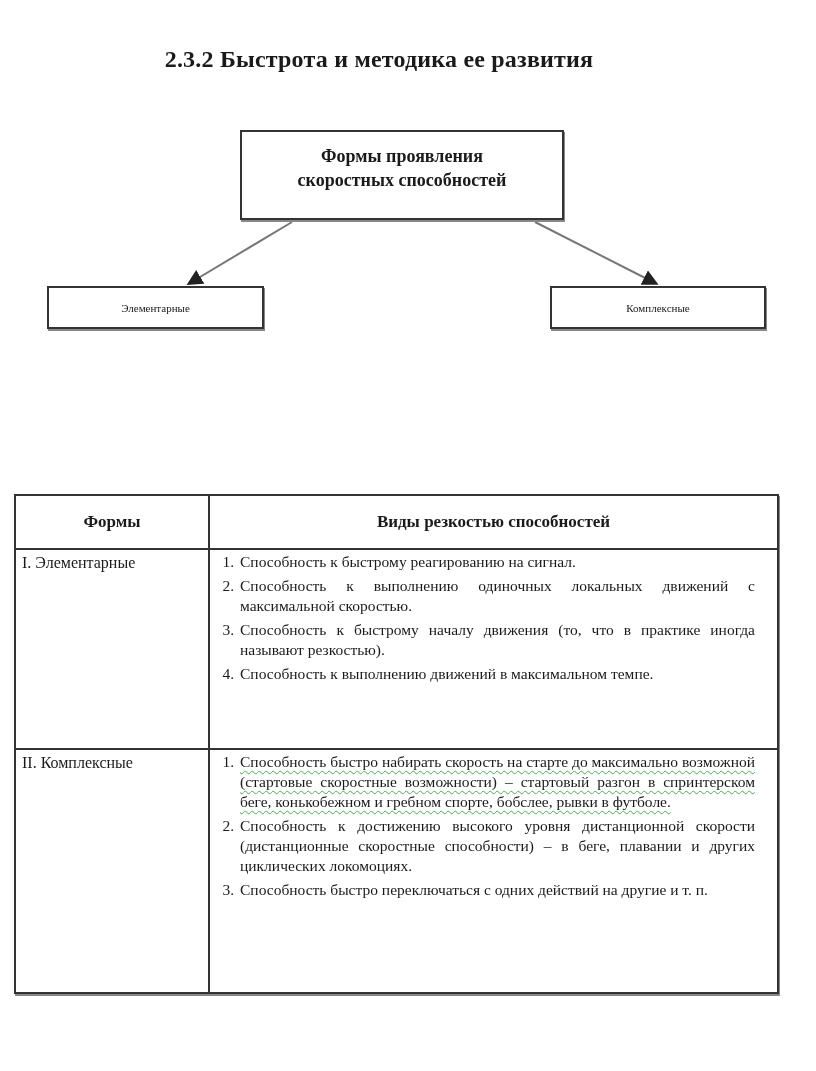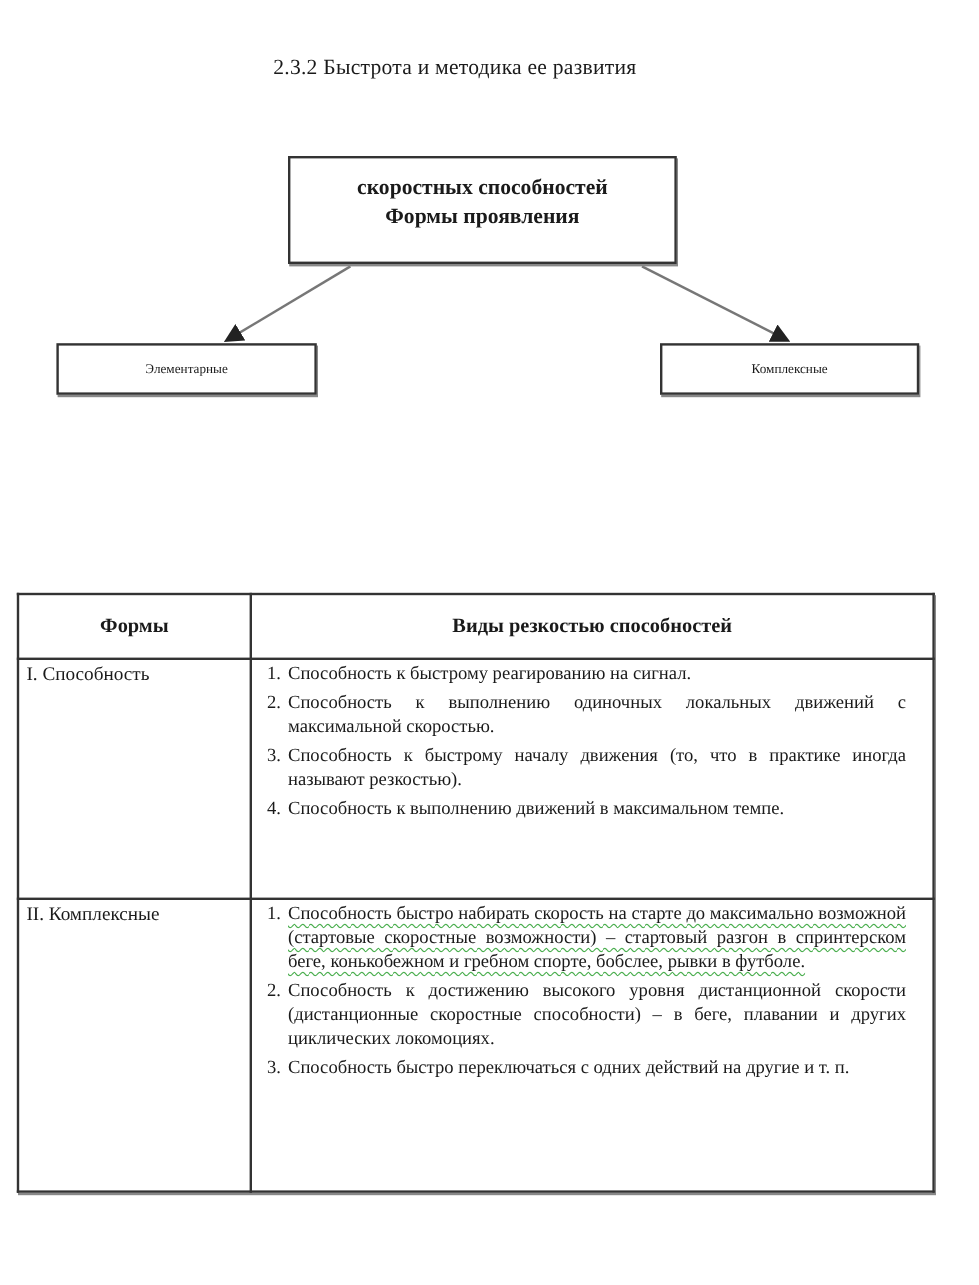"2.3.2 Быстрота и методика ее" .title { font-size: 18px -> 24px; font-weight: normal -> bold }
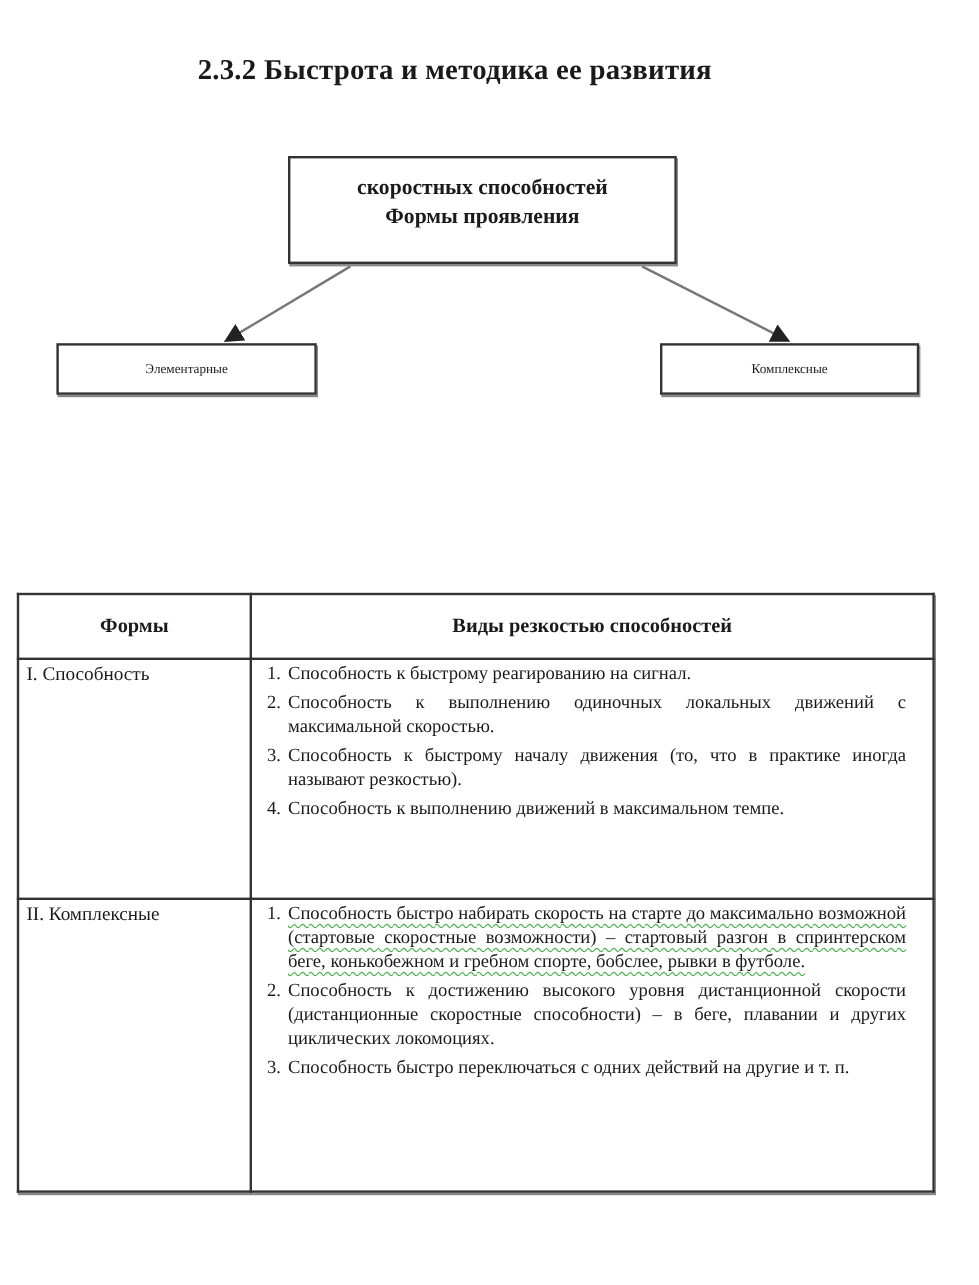"скоростных способностей" div { order: before "Формы проявления" -> after "Формы проявления" }
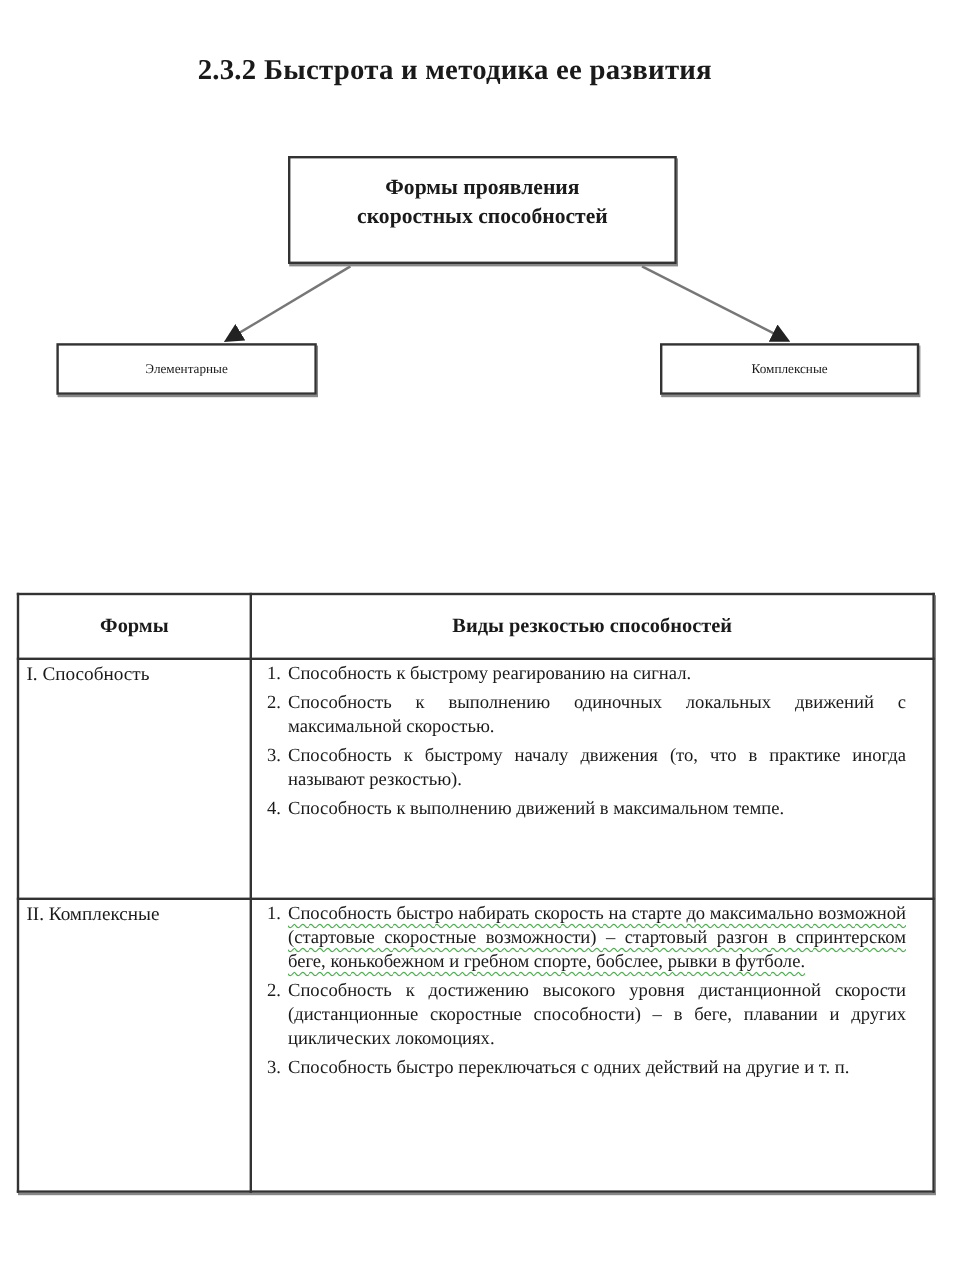"I. Способность" td.form-cell { text: Способность -> Элементарные }
